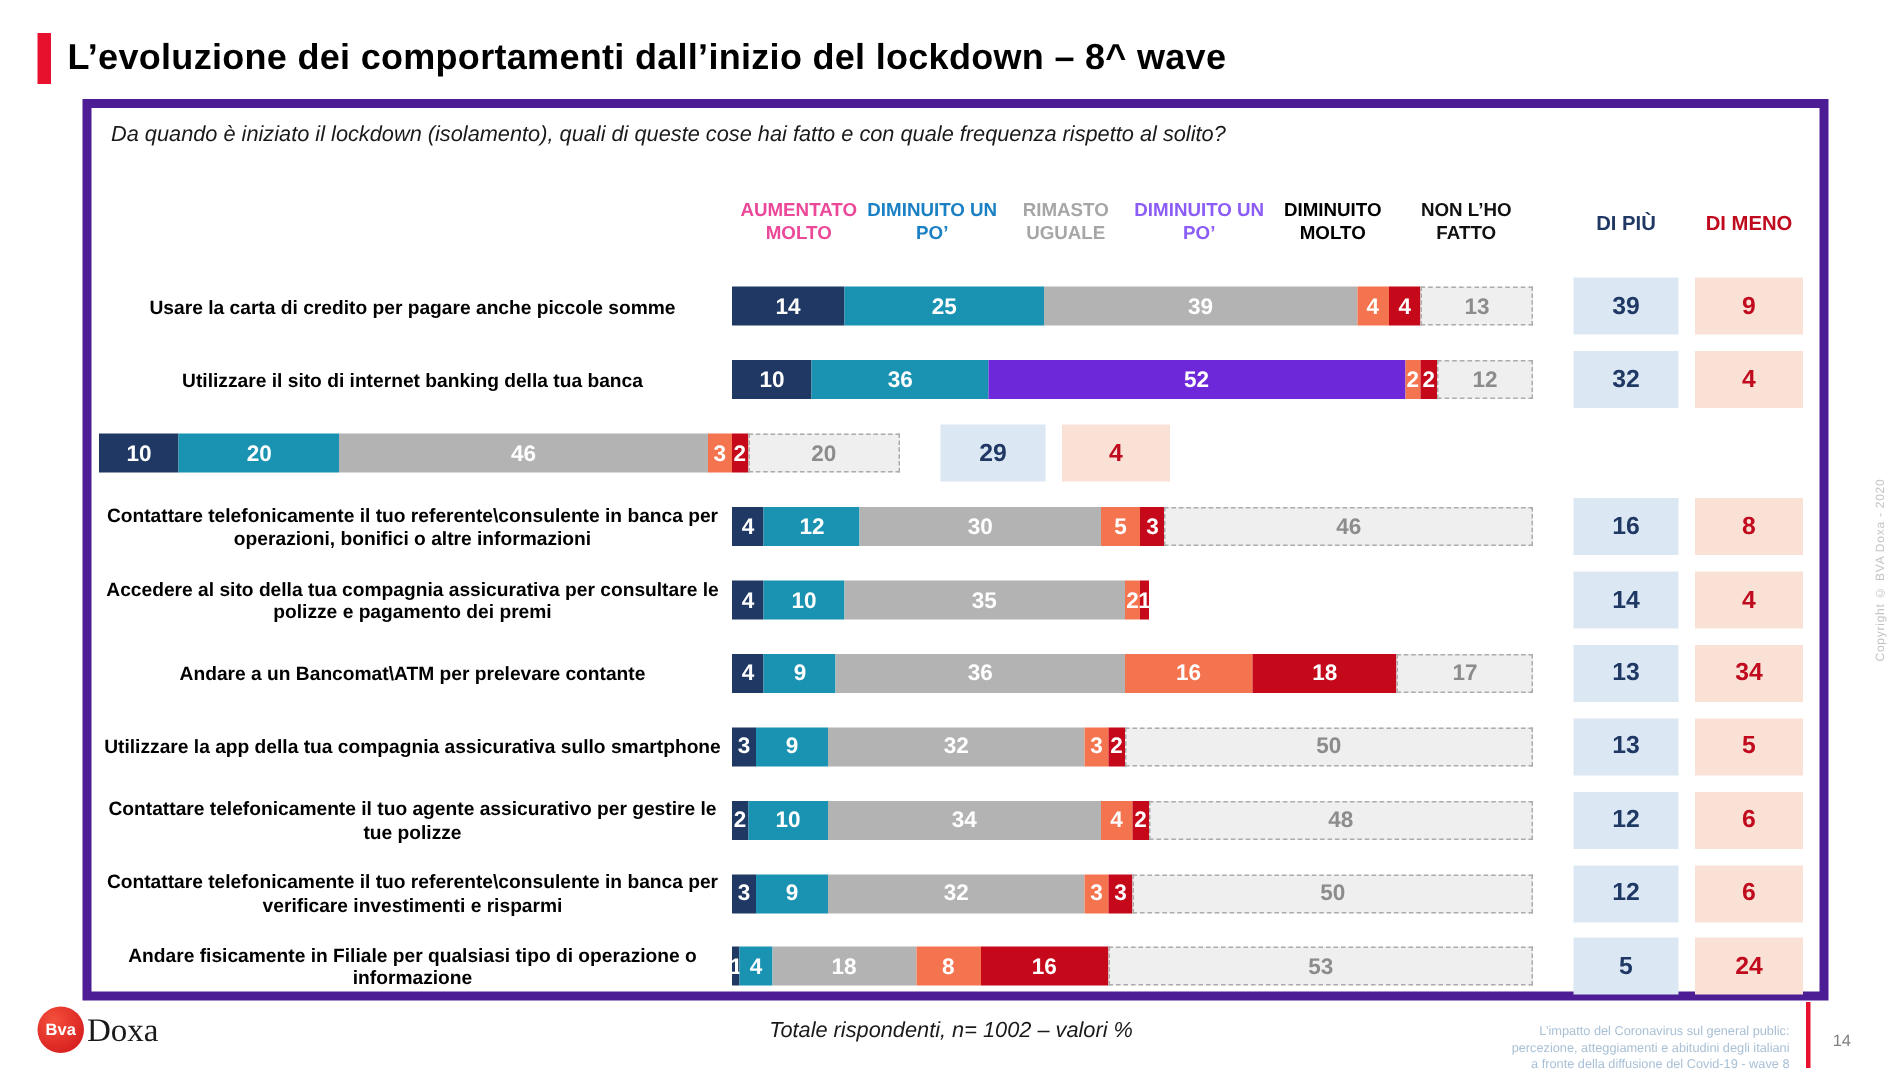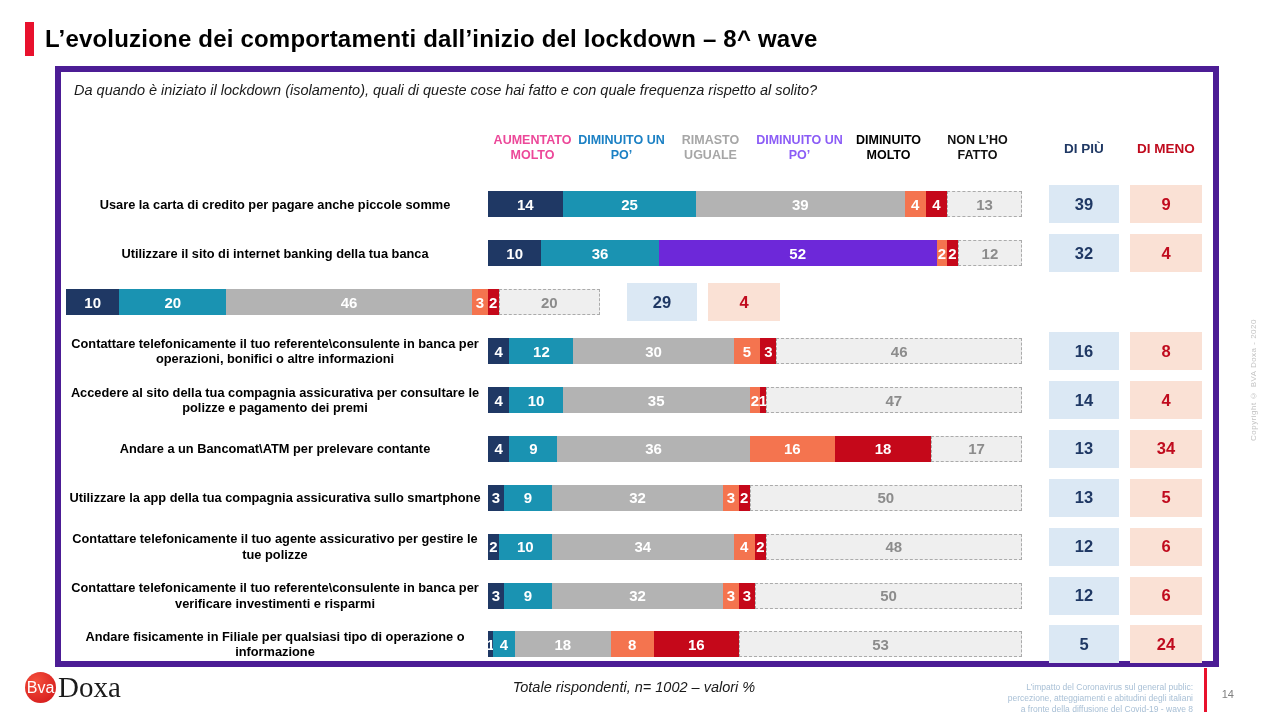"47" div.seg { html: <div>47</div> -> none }
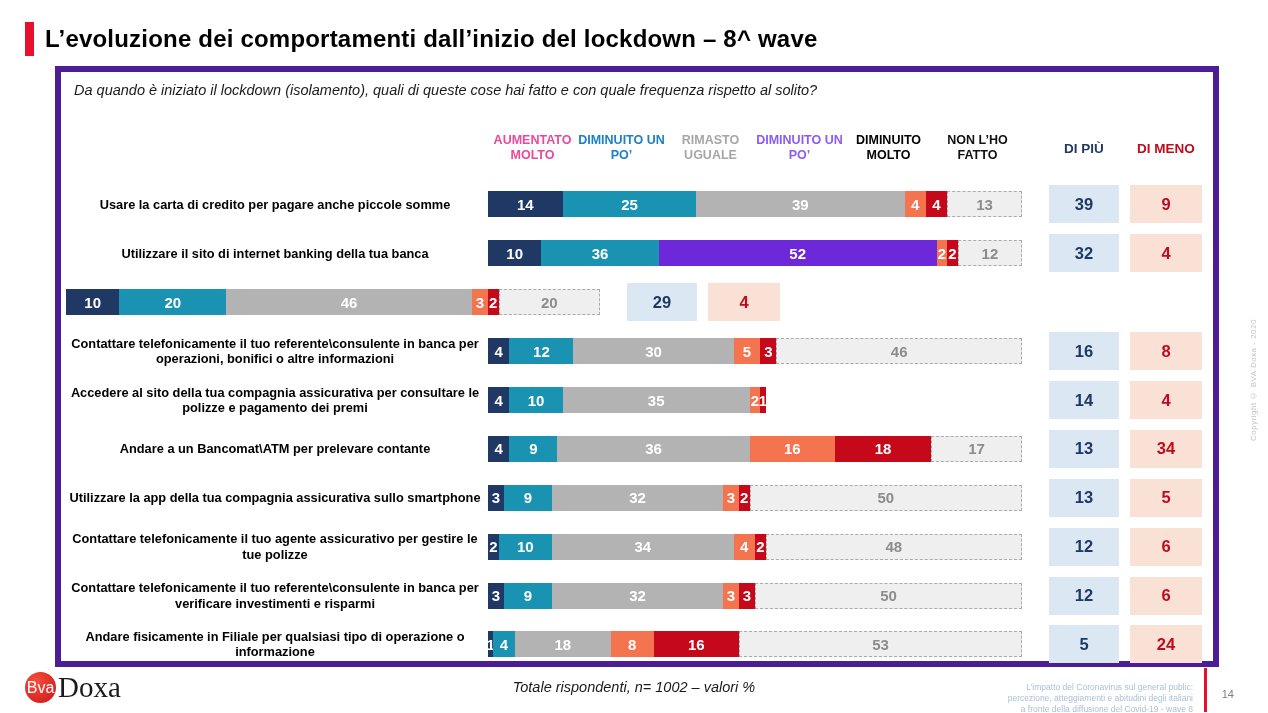"Bva" .logo-badge { font-size: 16px -> 11px; font-weight: normal -> bold }
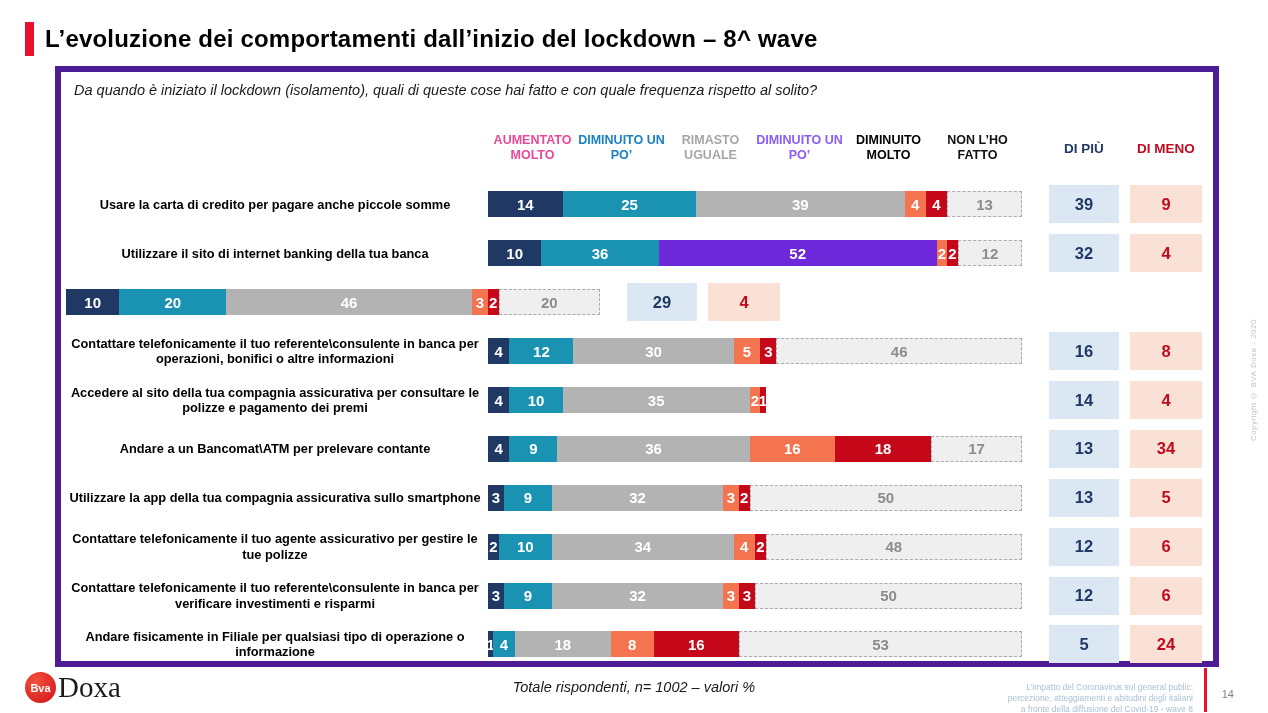"Doxa" .logo-name { font-size: 29px -> 22px }
